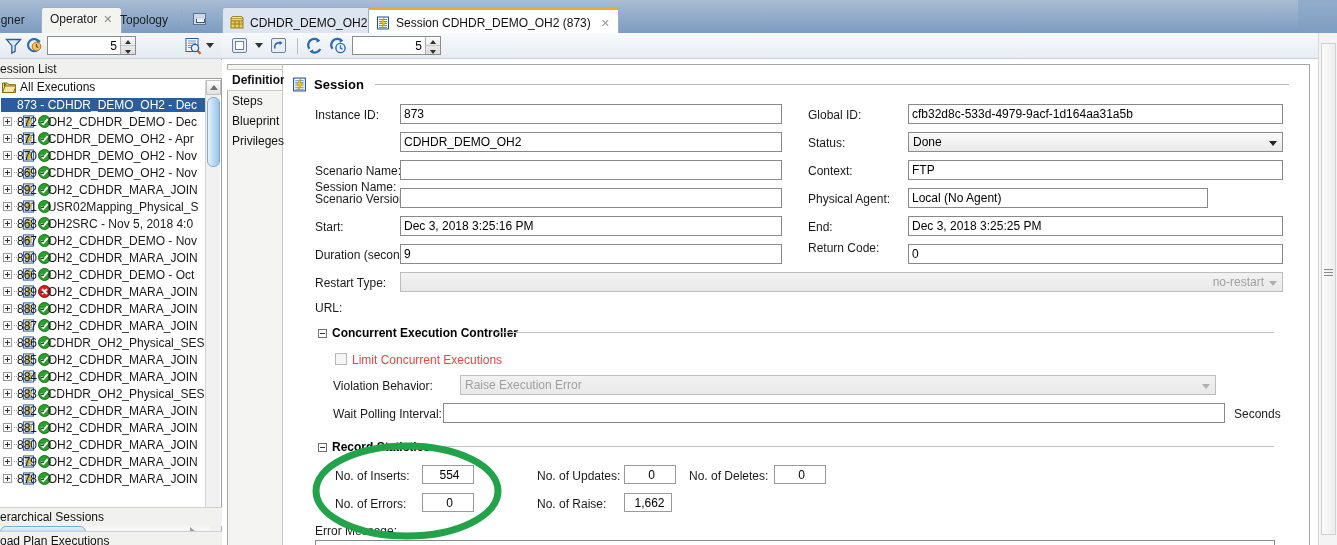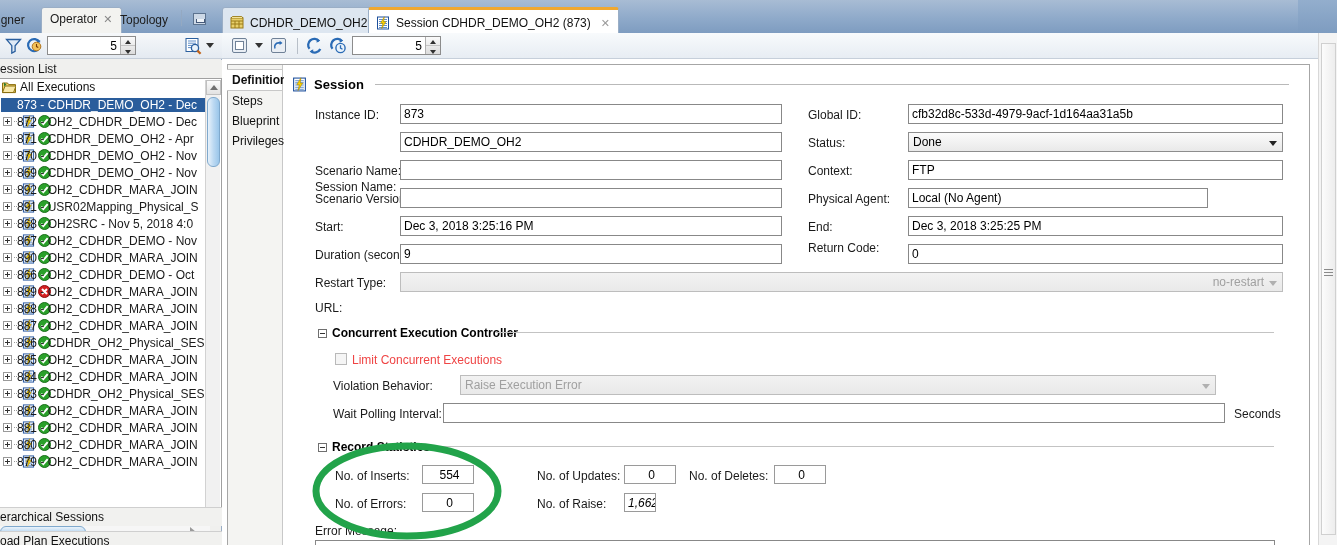"878 - OH2_CDHDR_MARA_JOIN" div.trow { html: none -> <div> <span></span> <span></span> <span><svg> <rect></rect> <path></path> <path></path> </svg></span> <span><svg> <circle></circle> <path></path> </svg></span> <span>878 - OH2_CDHDR_MARA_JOIN</span> </div> }
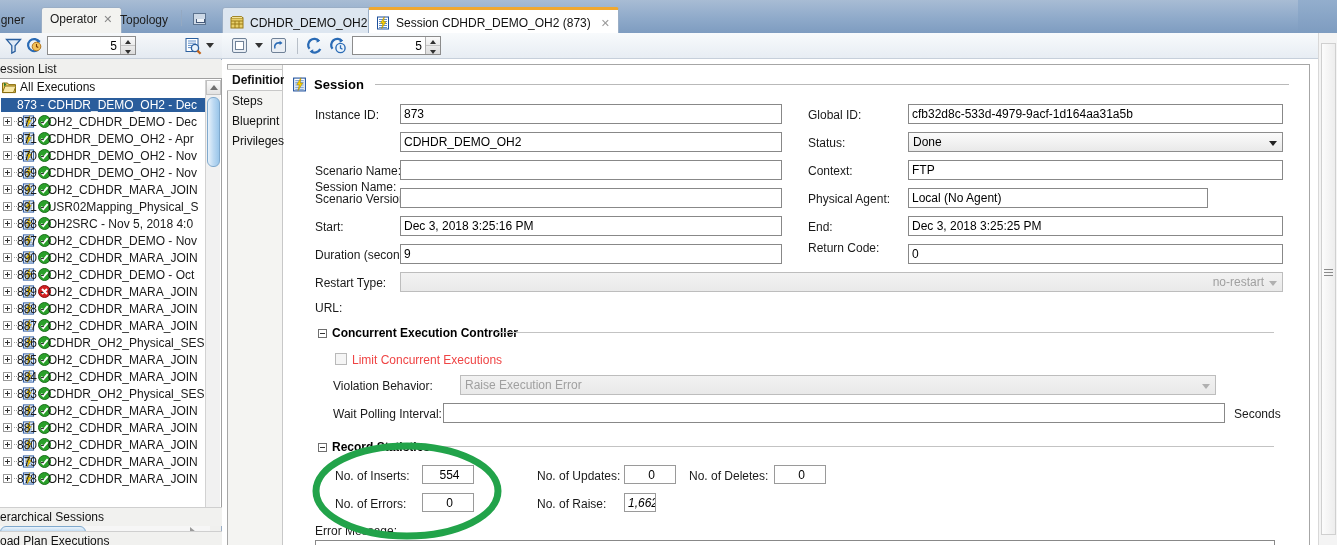"1,662" div.fld { font-style: italic -> none; width: 32px -> 48px }
